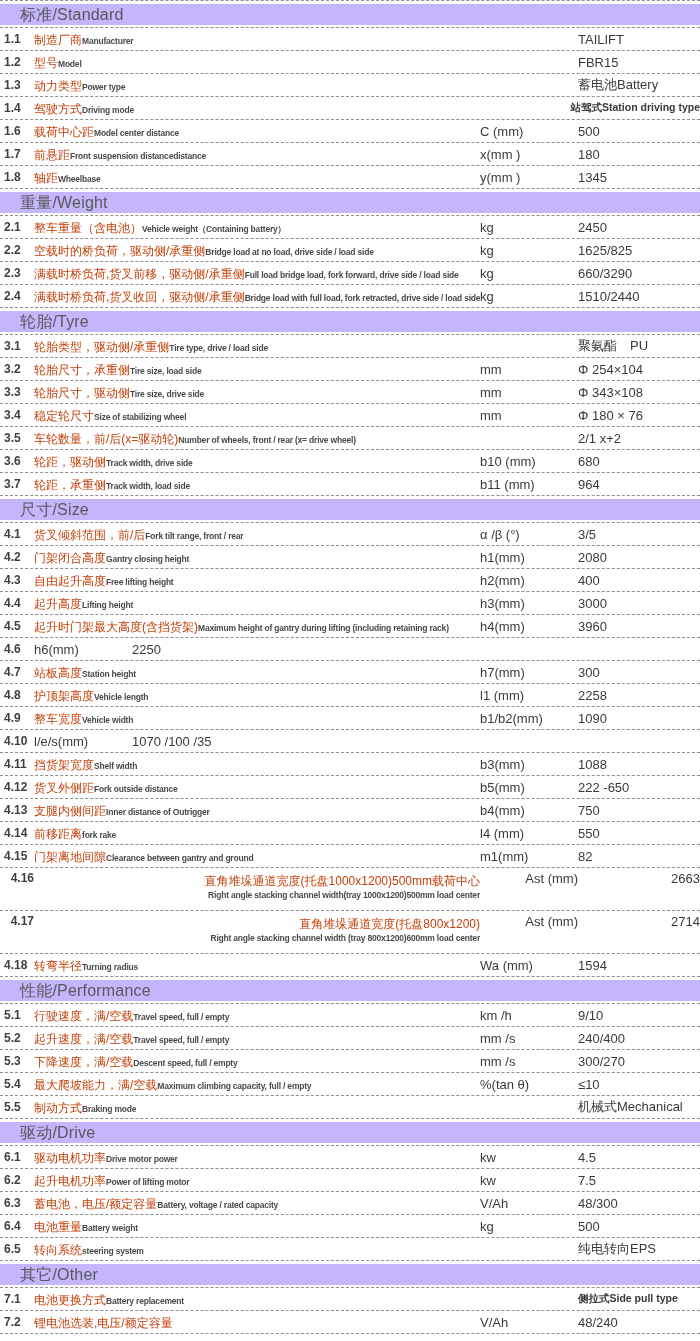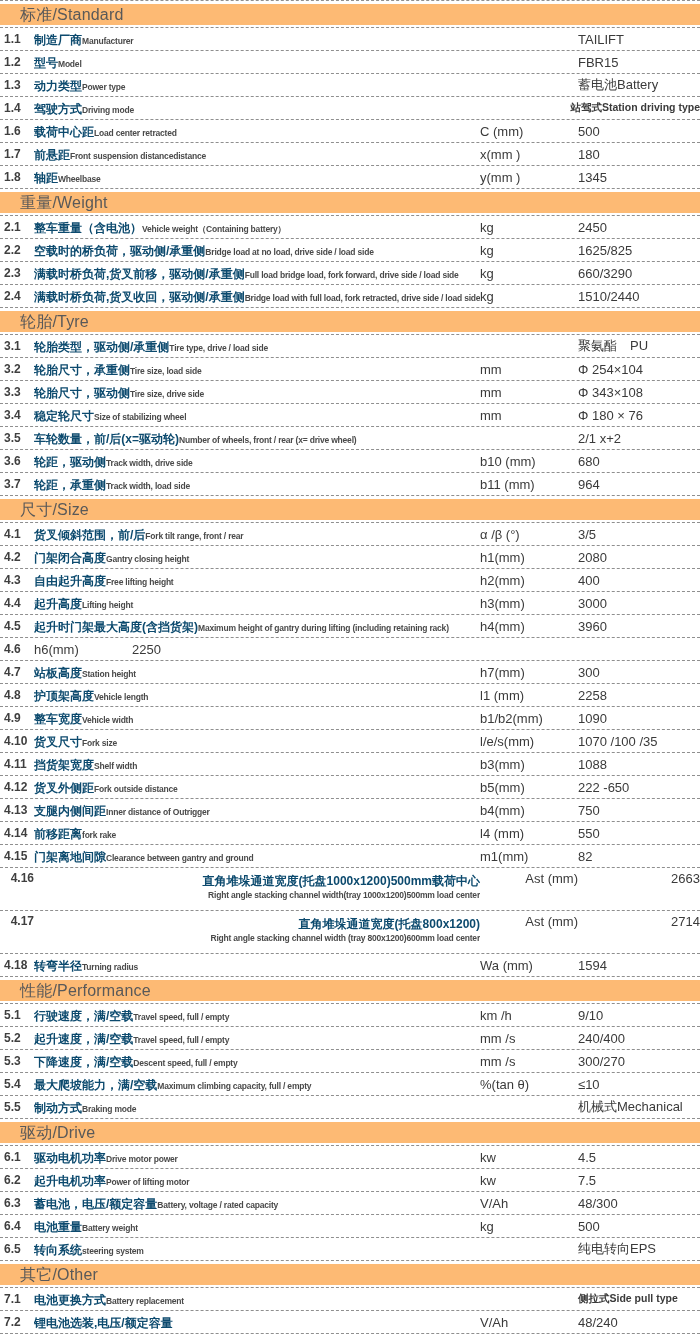"标准/Standard" .sec-band { background: #fdba74 -> #c4b5fd }
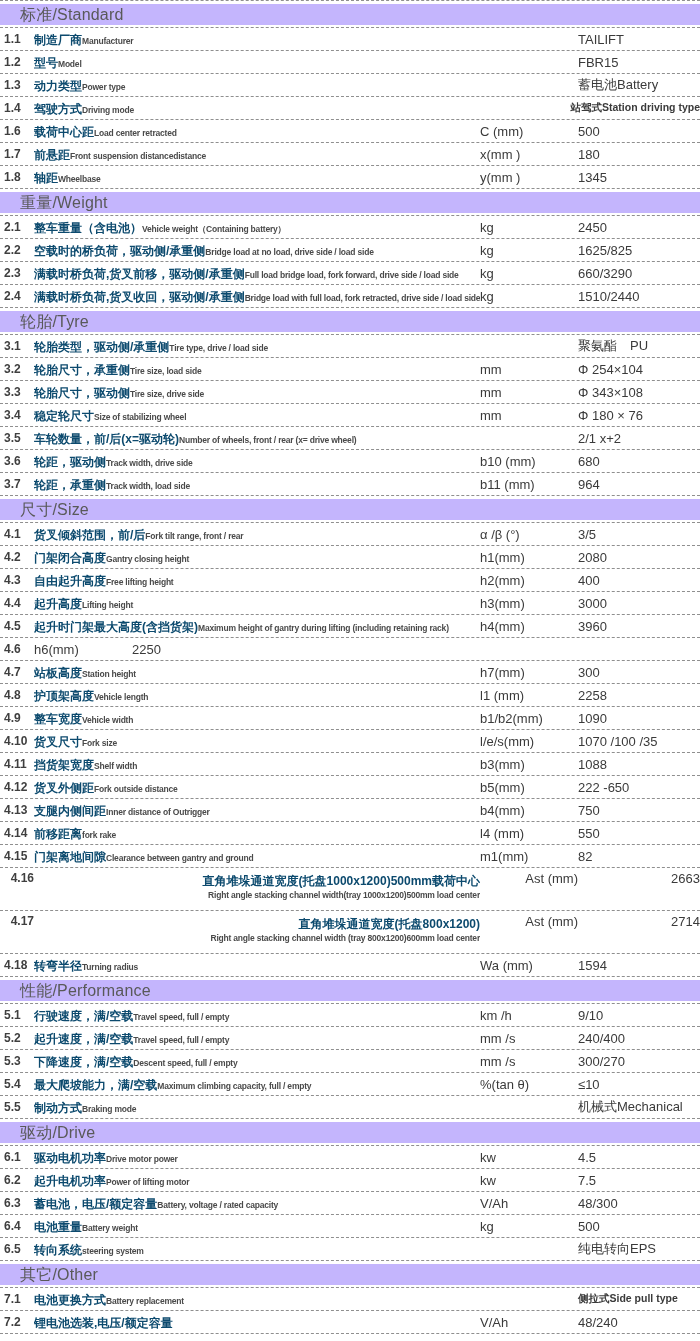"制造厂商" .lbl-zh { color: #0c4a6e -> #c2410c; font-weight: bold -> normal }
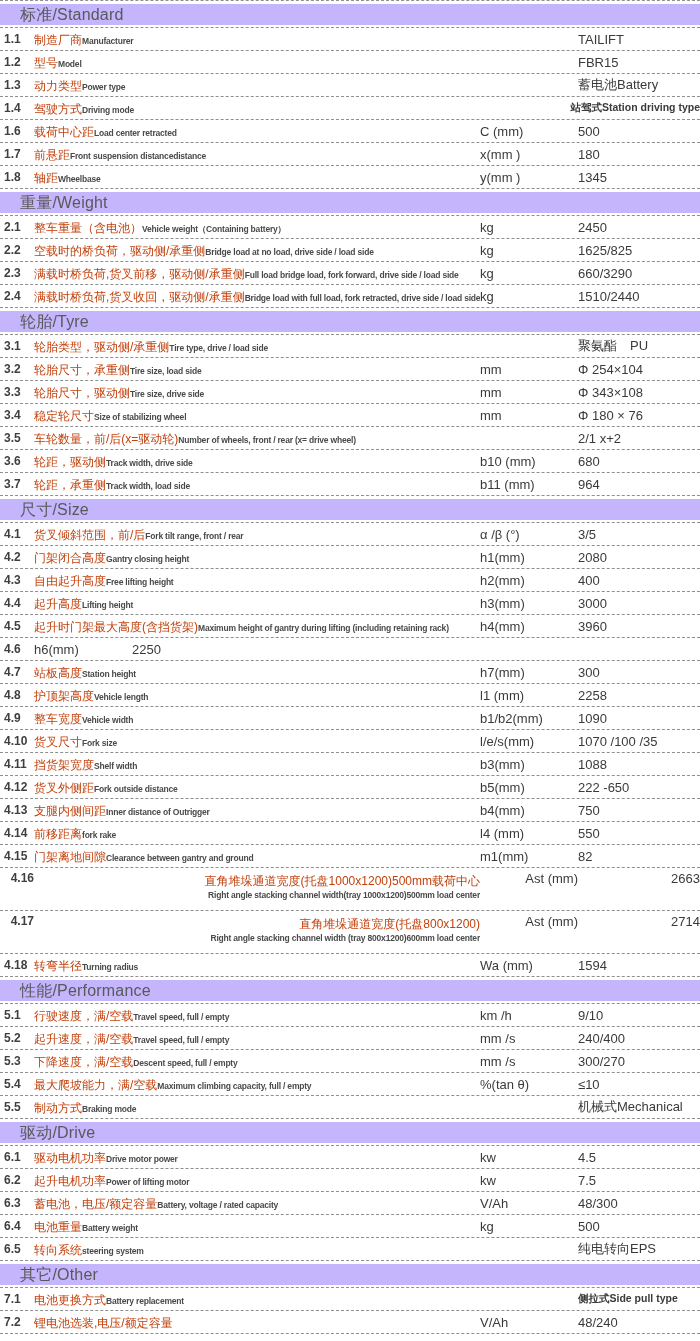"Load center retracted" span.lbl-en { text: Load center retracted -> Model center distance }
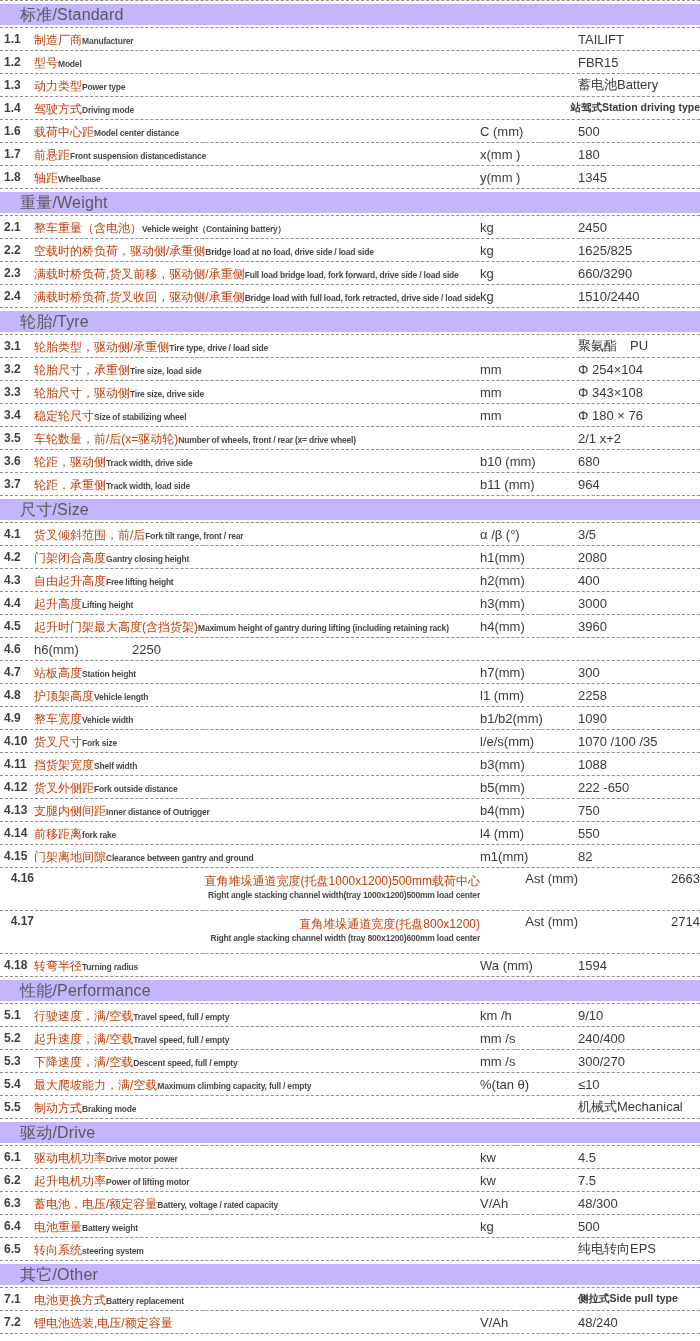"货叉尺寸Fork size" span.cell-label { html: <span><span>货叉尺寸</span><span>Fork size</span></span> -> none }
